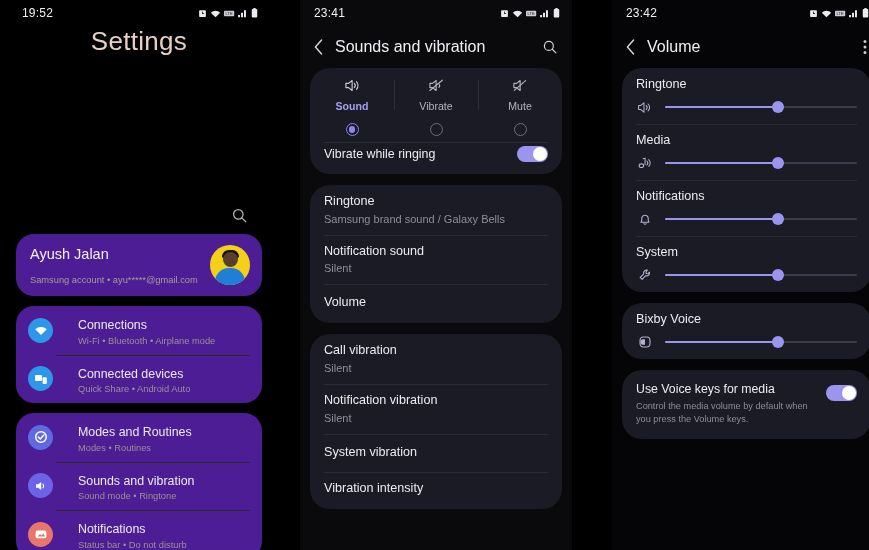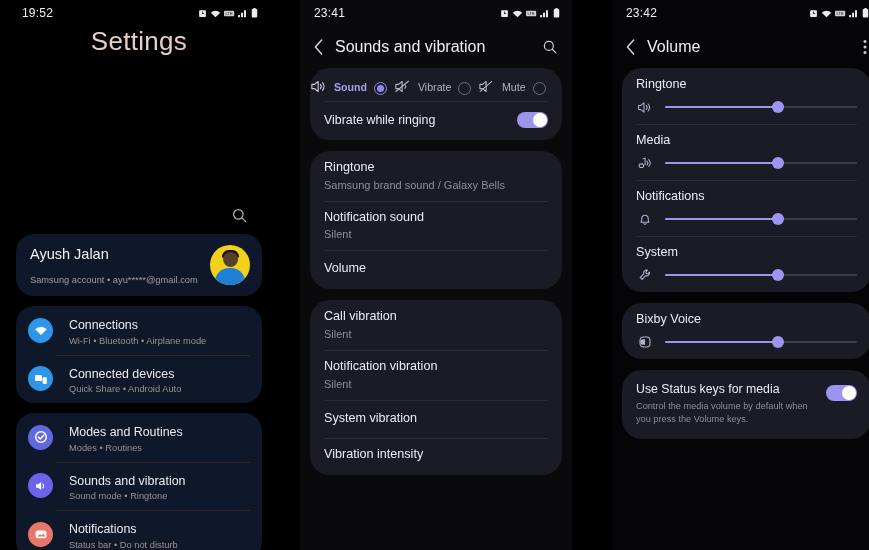"Sound" .mode { flex-direction: row -> column }
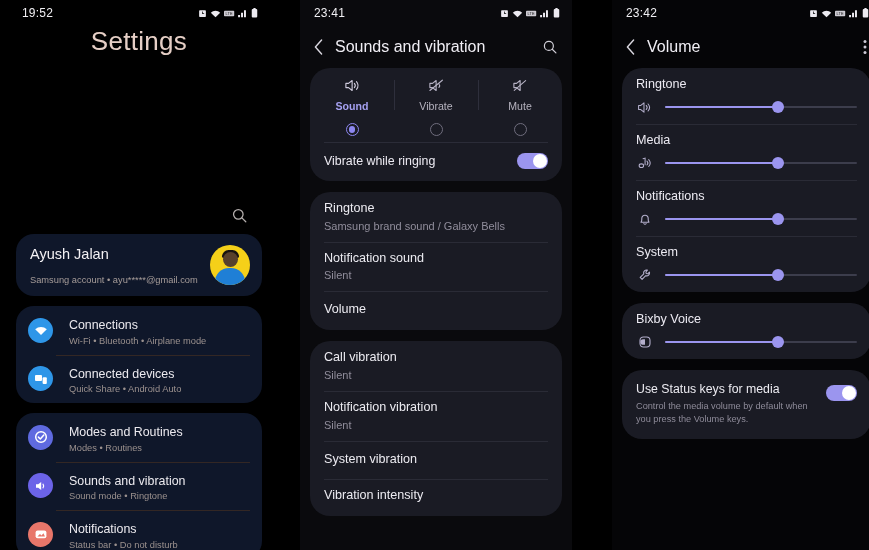"Vibrate while ringing" .vwr { padding: 11px 14px 12px 14px -> 4px 14px 12px 14px }
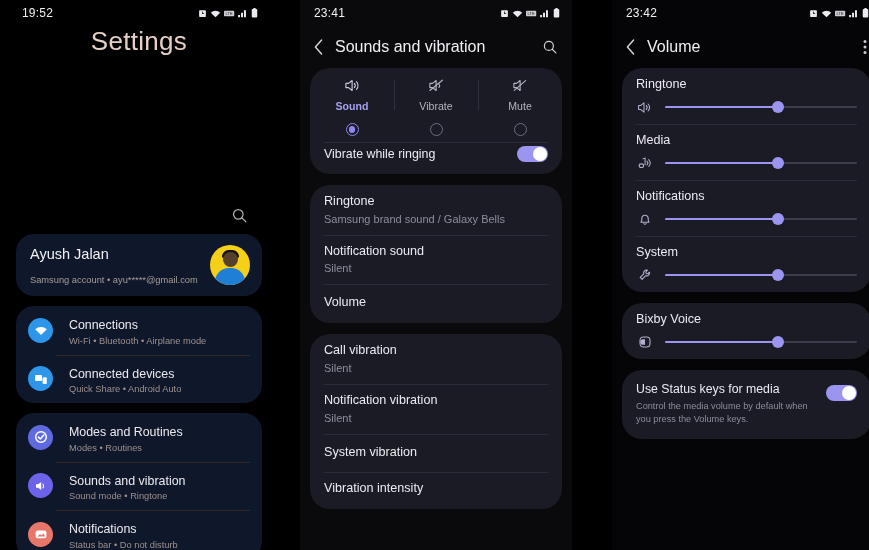"Ayush Jalan" .s-card { background: #0f172a -> #4c1d95 }
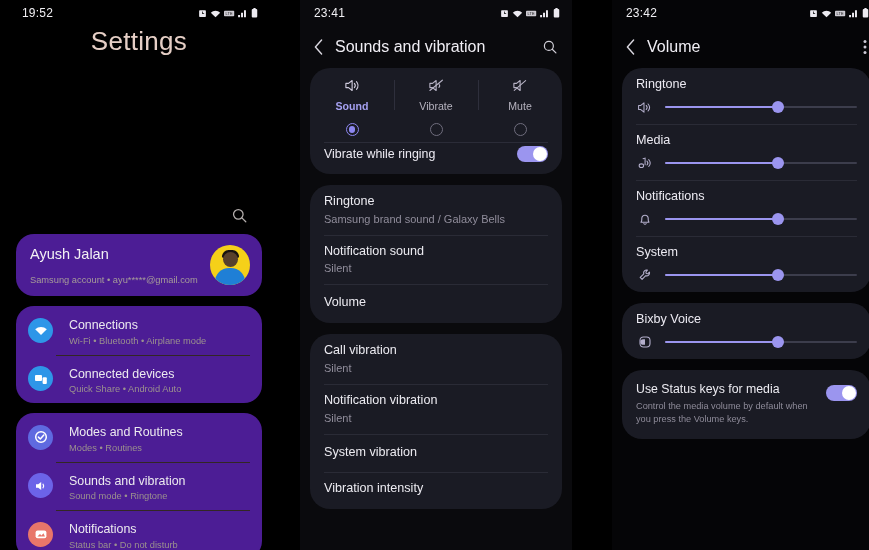"Connections" .srow { gap: 16px -> 25px }
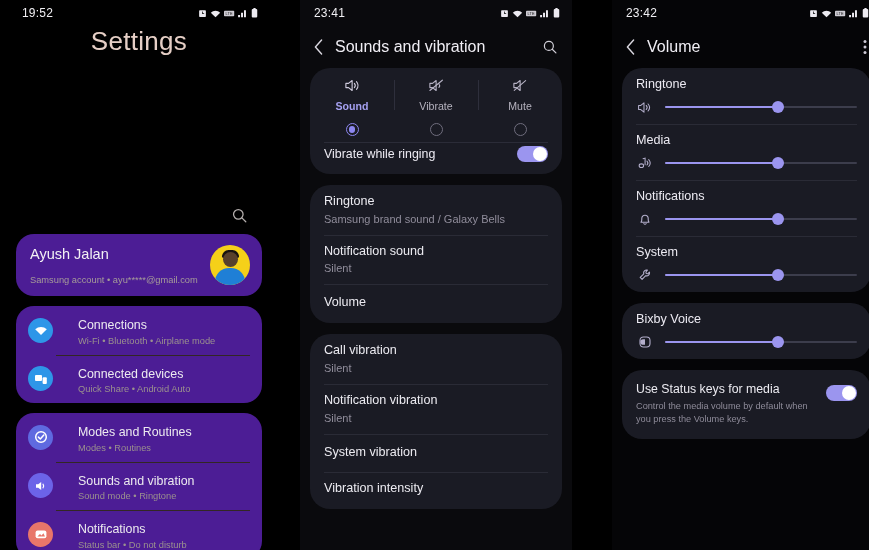"Use Status keys for media" span.vkeys-title { text: Status -> Voice }
